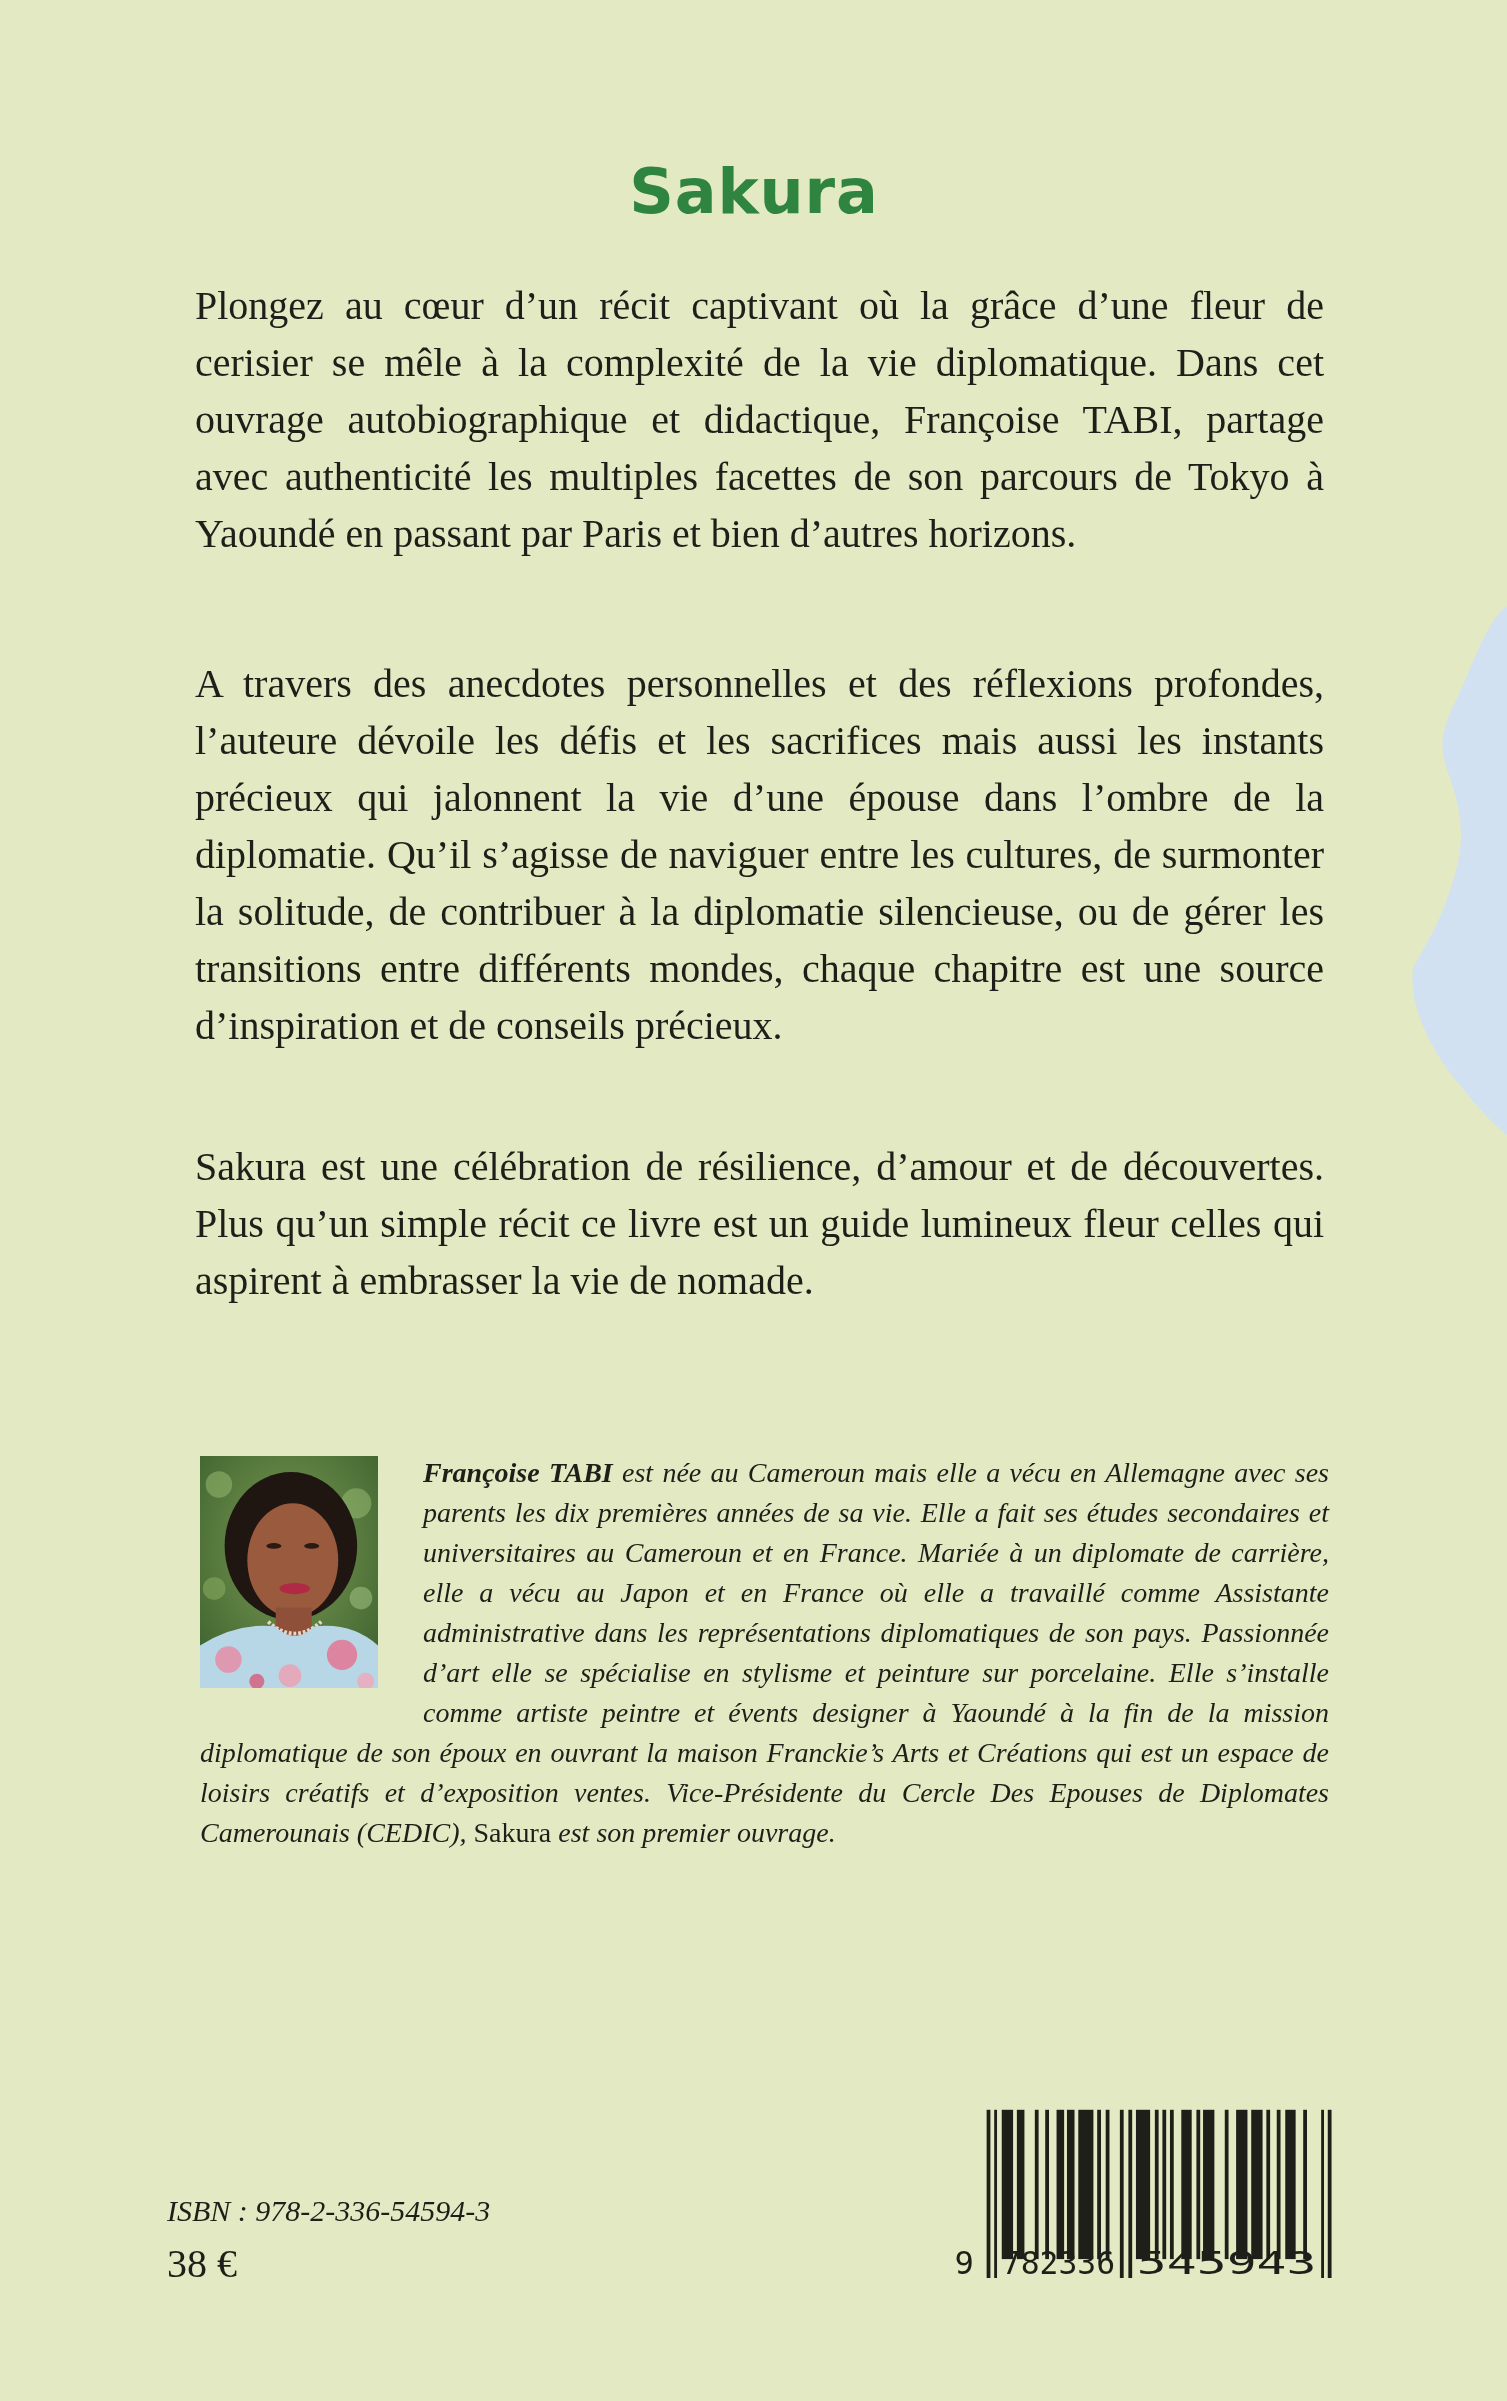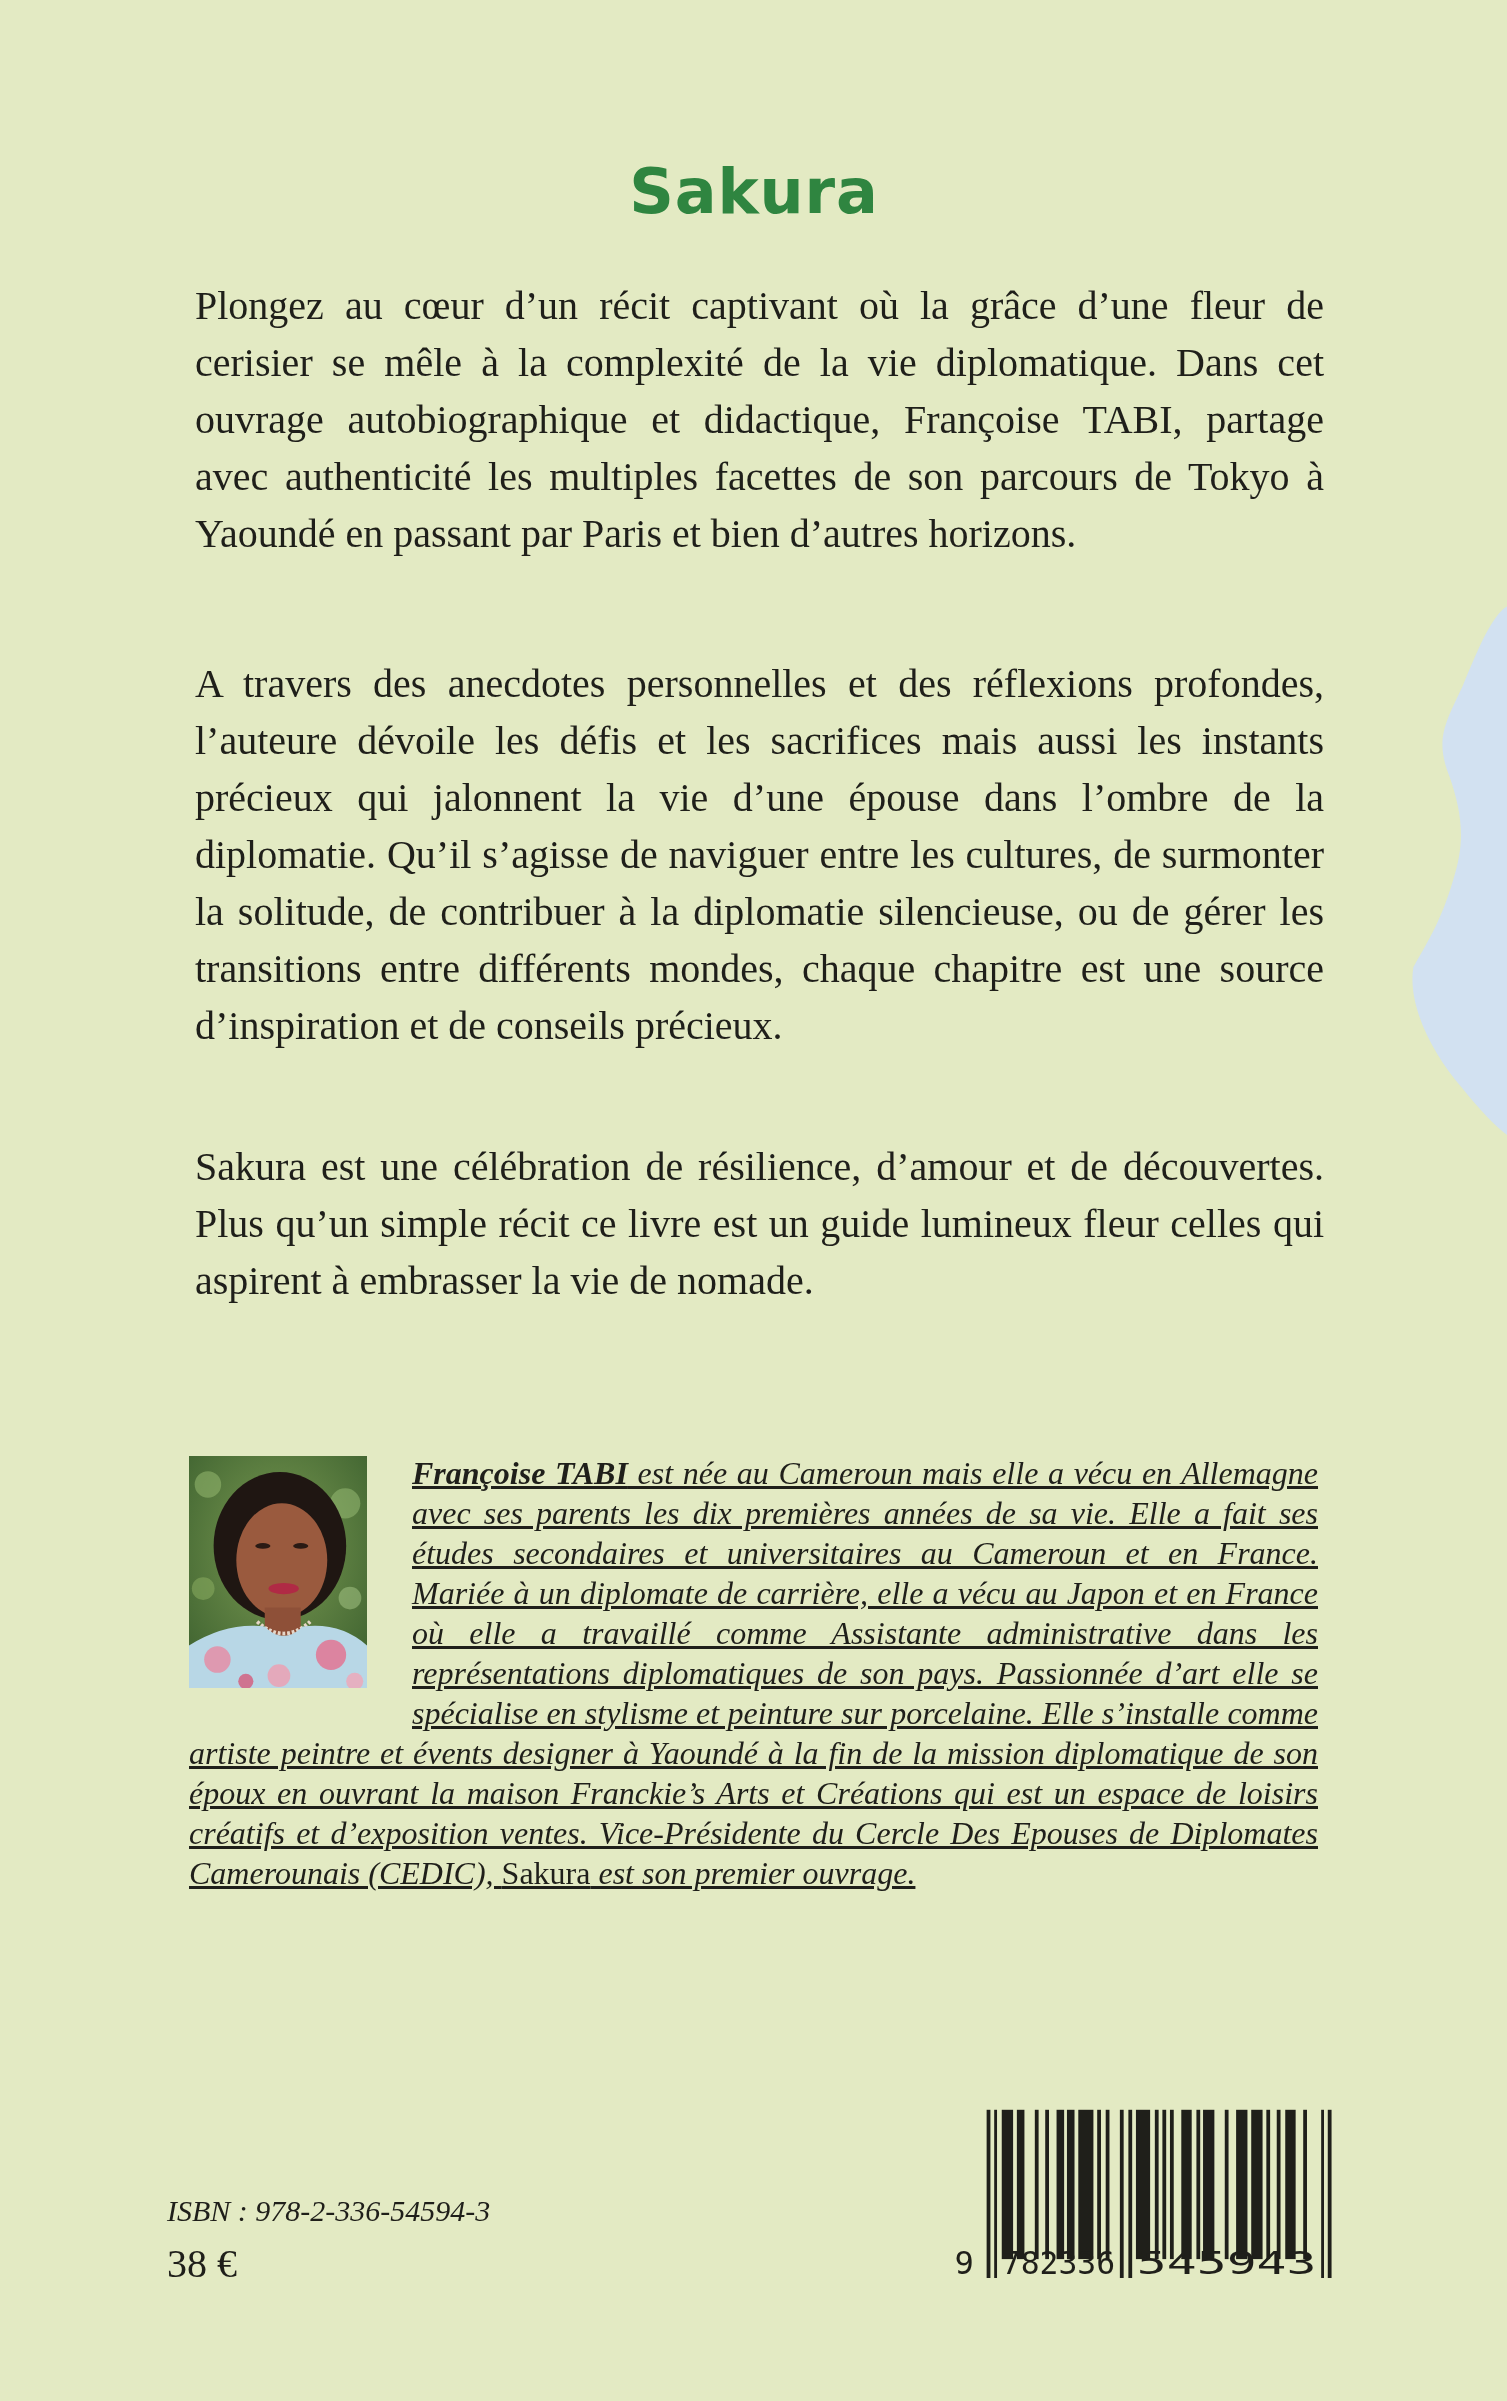"Françoise TABI est née au" .bio { font-size: 32px -> 28px; left: 189px -> 200px; text-decoration: underline -> none }
